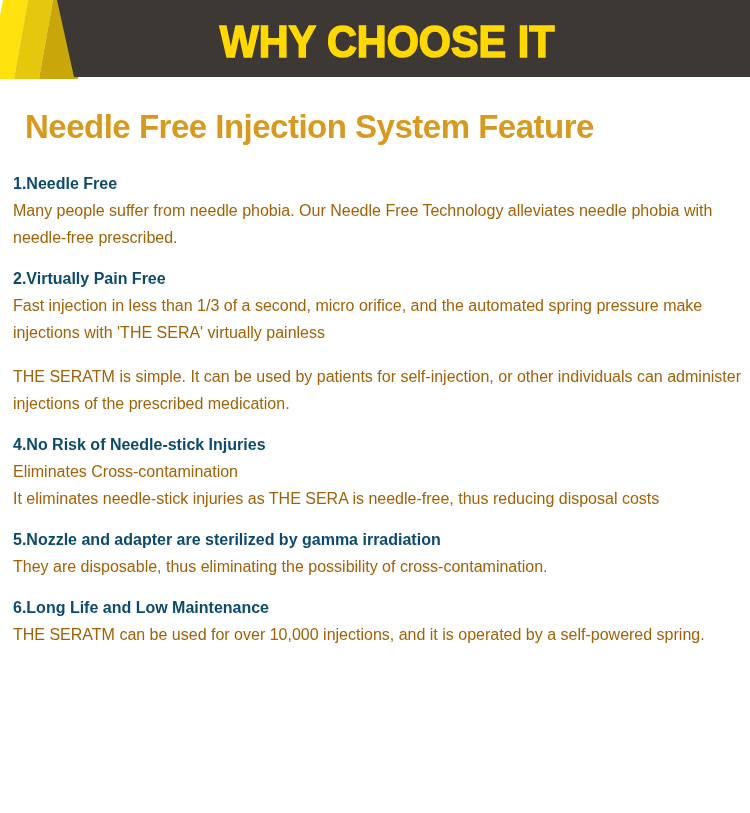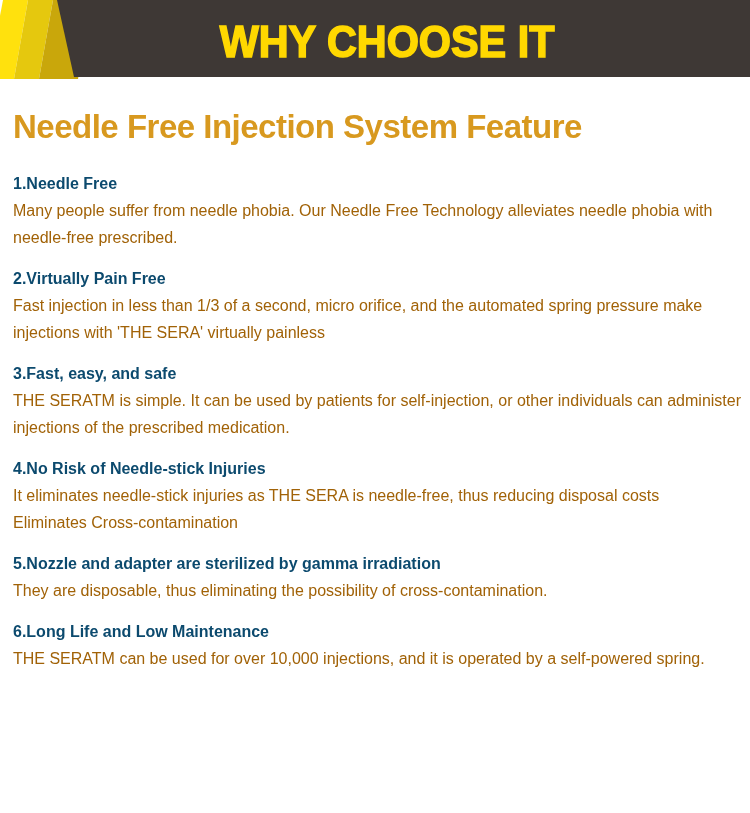"Needle Free Injection System Feature" h1.page-title { margin: 27px 0 27px 0 -> 27px 0 27px 12px }
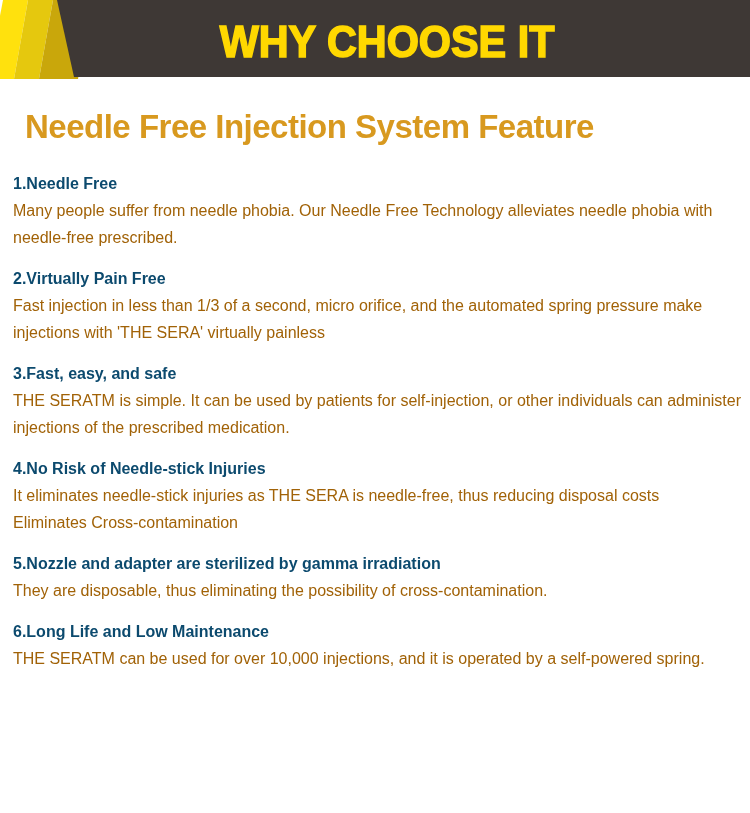"3.Fast, easy, and safe" h2 { html: <h2>3.Fast, easy, and safe</h2> -> none }
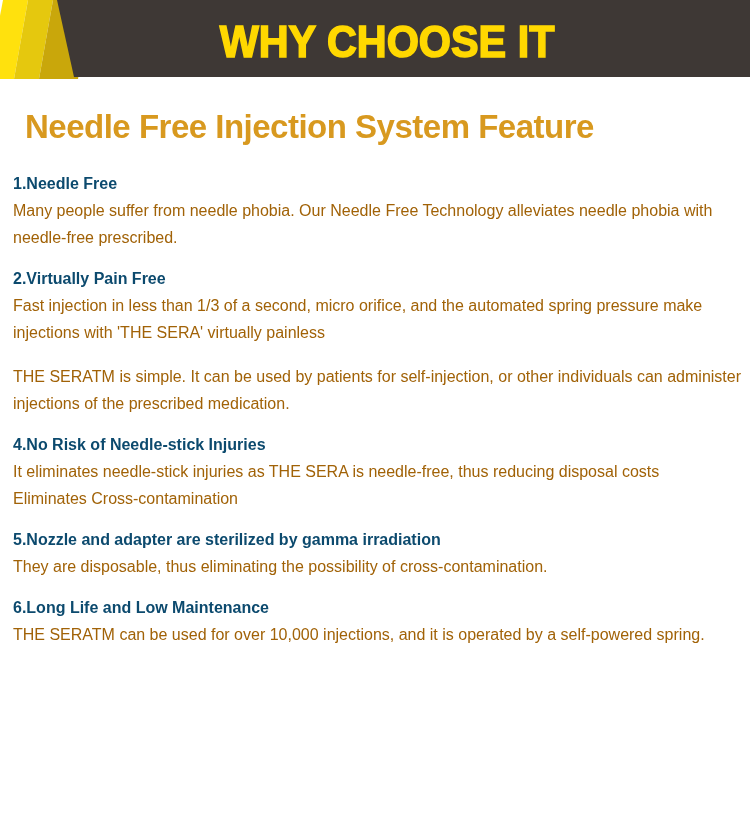"It eliminates needle-stick injuries as" div.line { order: before "Eliminates Cross-contamination" -> after "Eliminates Cross-contamination" }
